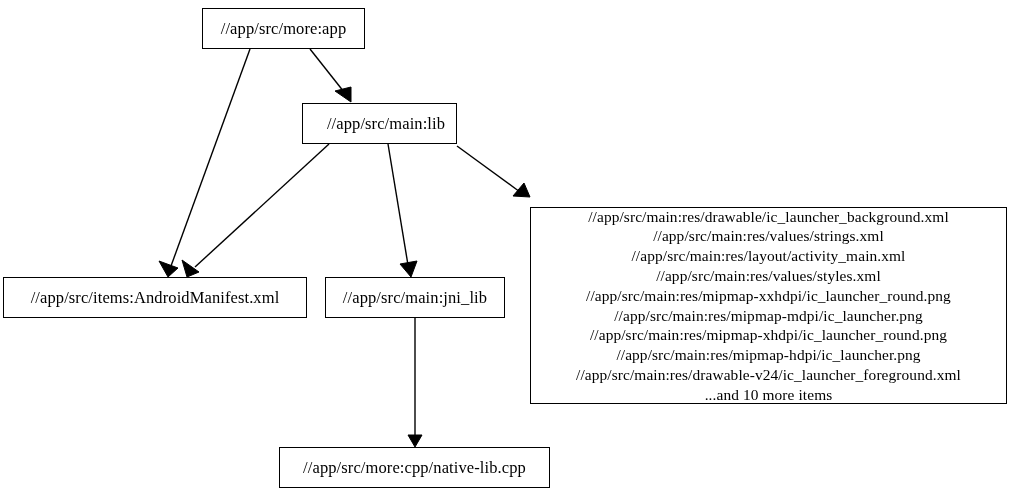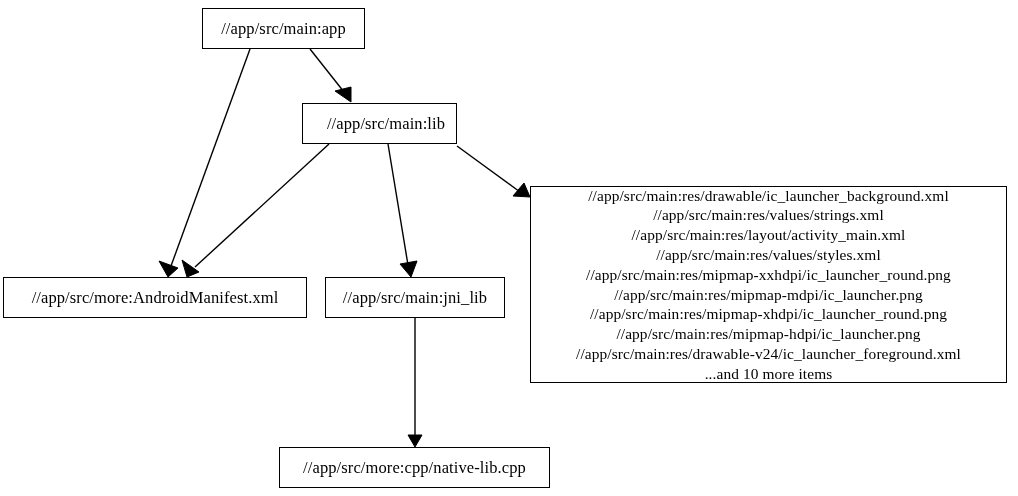"//app/src/main:app" div.node-label { text: //app/src/main:app -> //app/src/more:app }
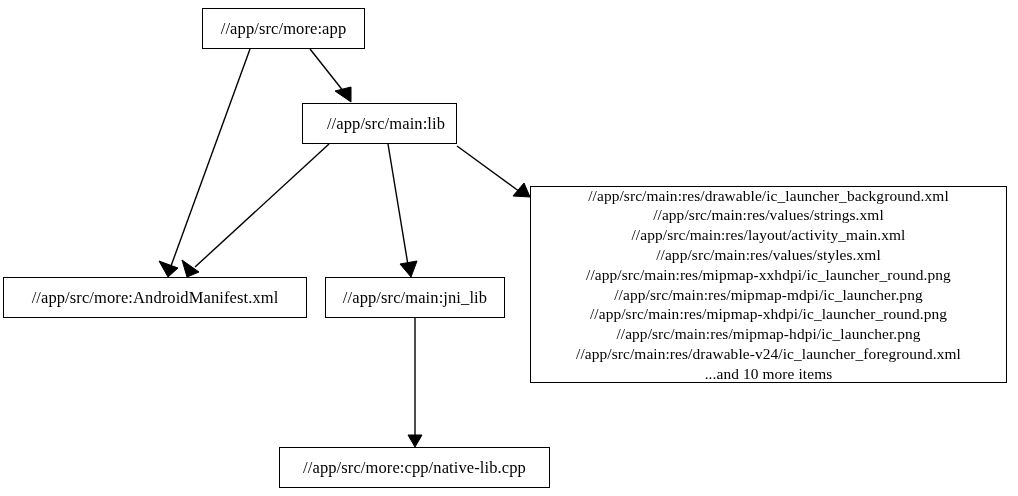"//app/src/main:res/drawable/ic_launcher_" div.graph-node { top: 186px -> 207px }
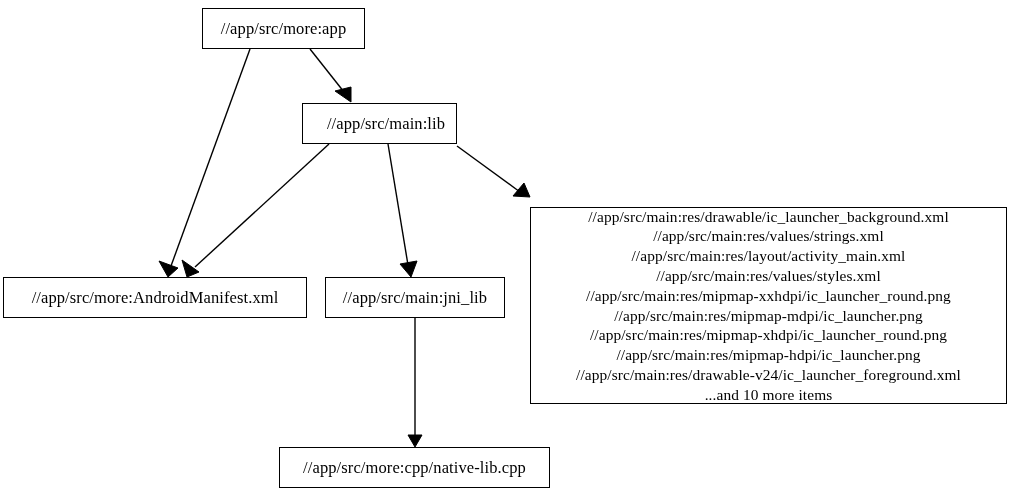"//app/src/more:AndroidManifest.xml" div.node-label { text: //app/src/more:AndroidManifest.xml -> //app/src/items:AndroidManifest.xml }
